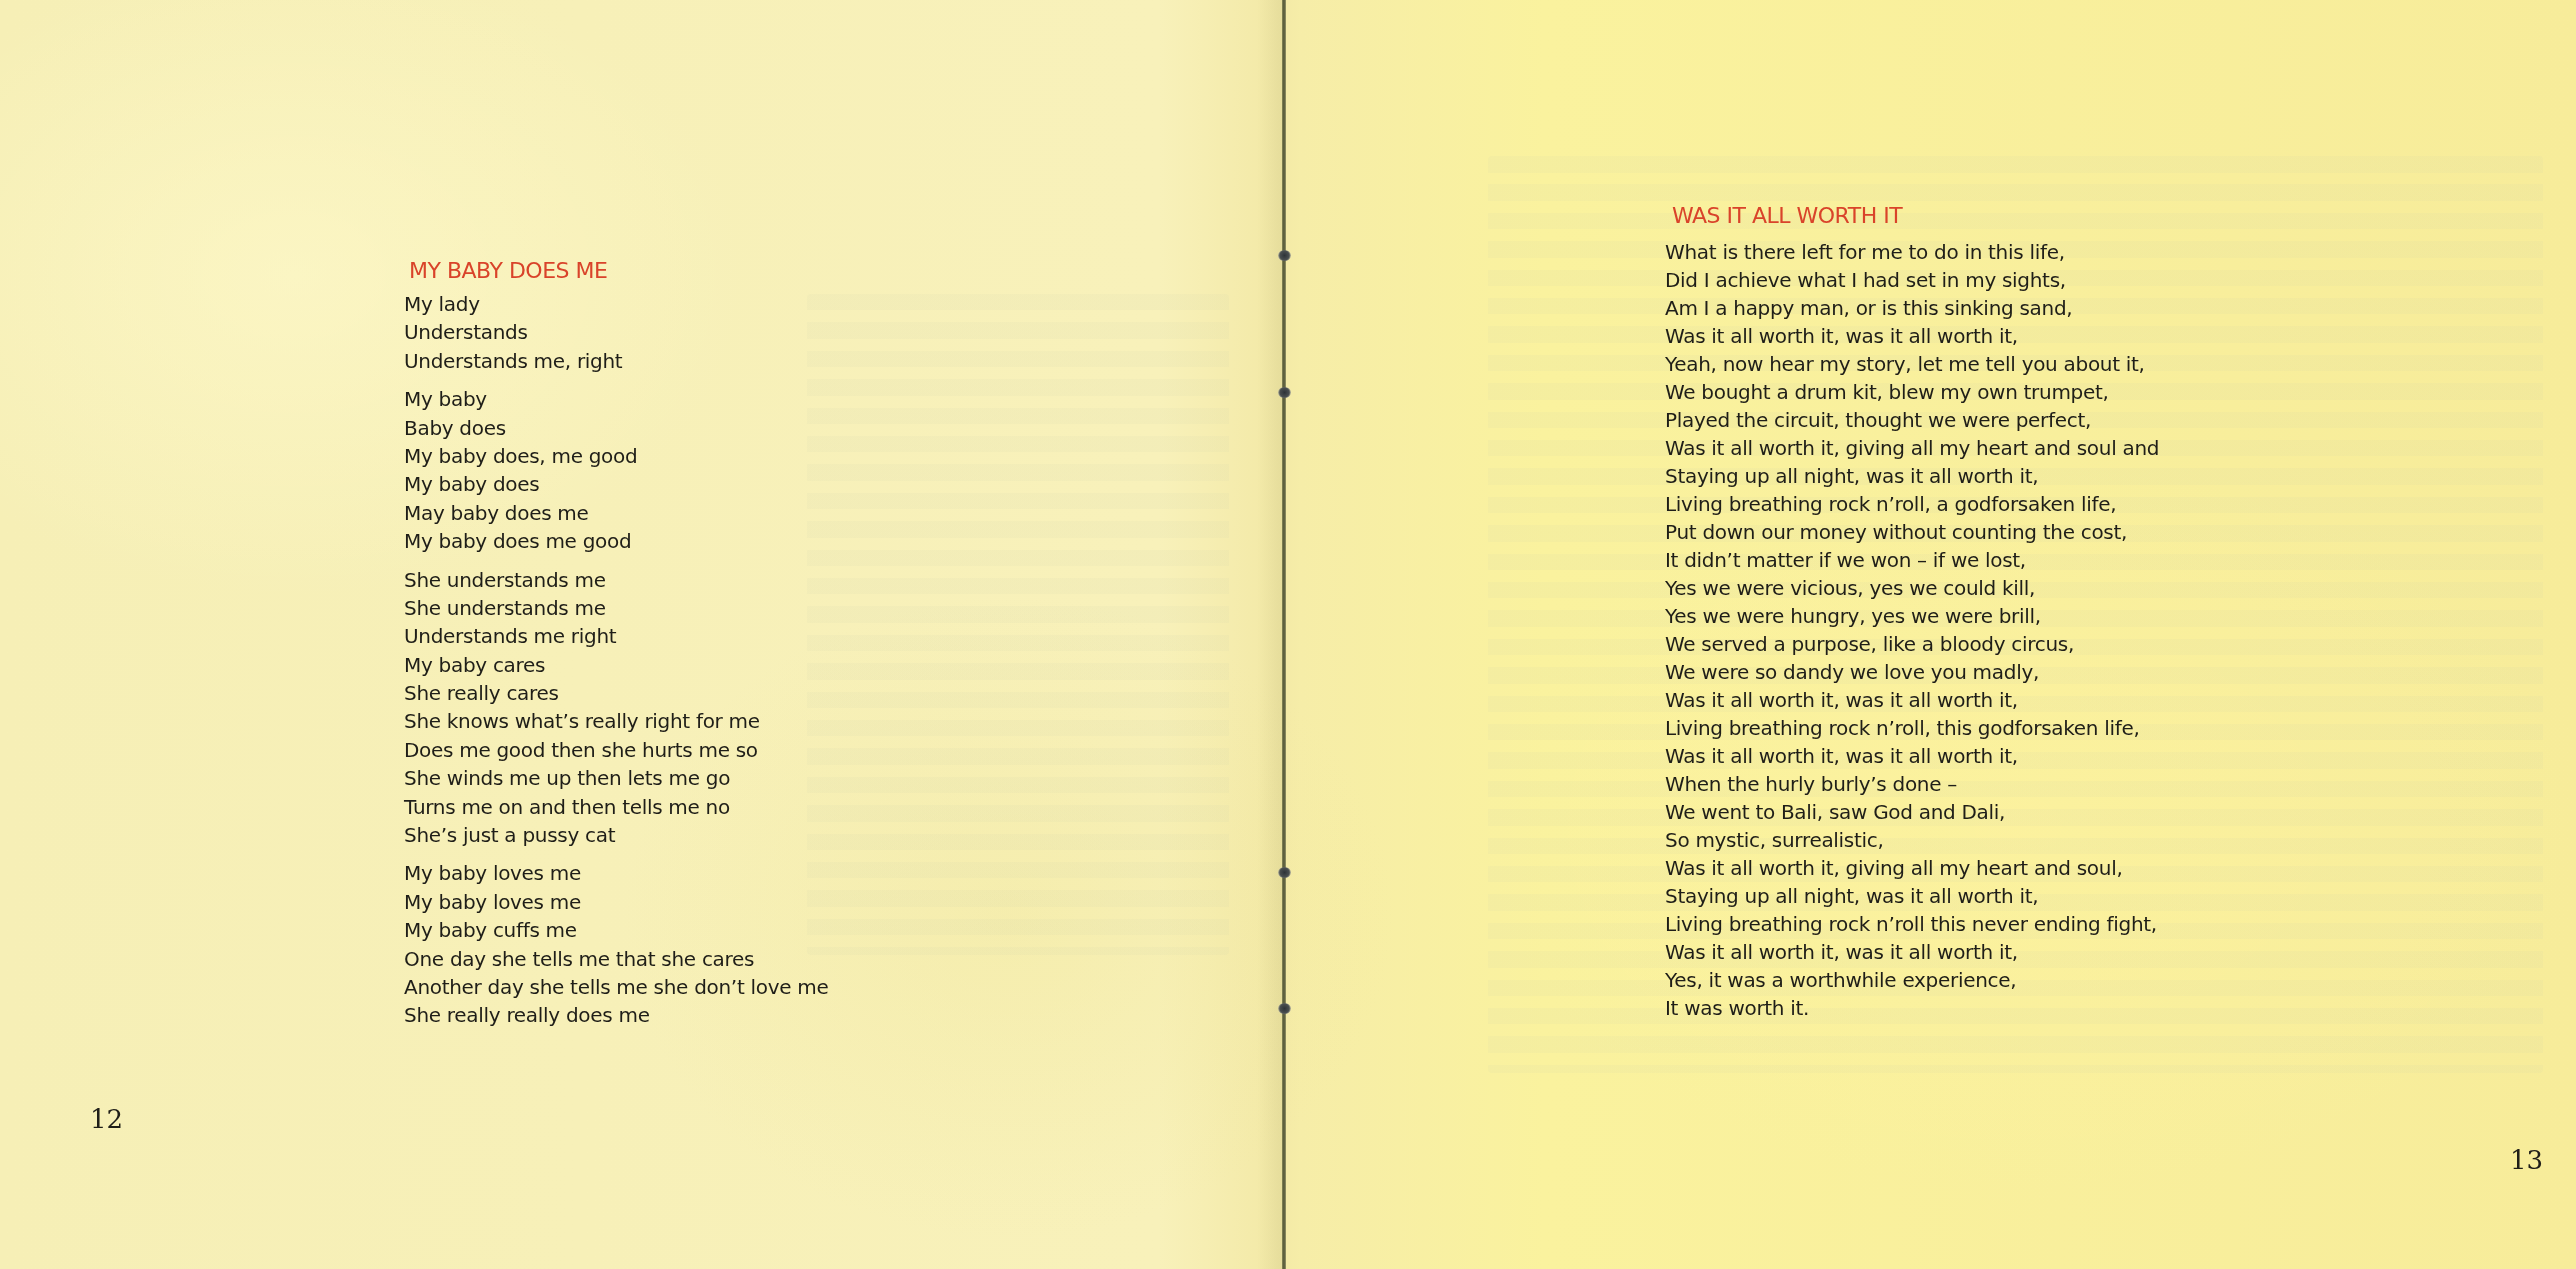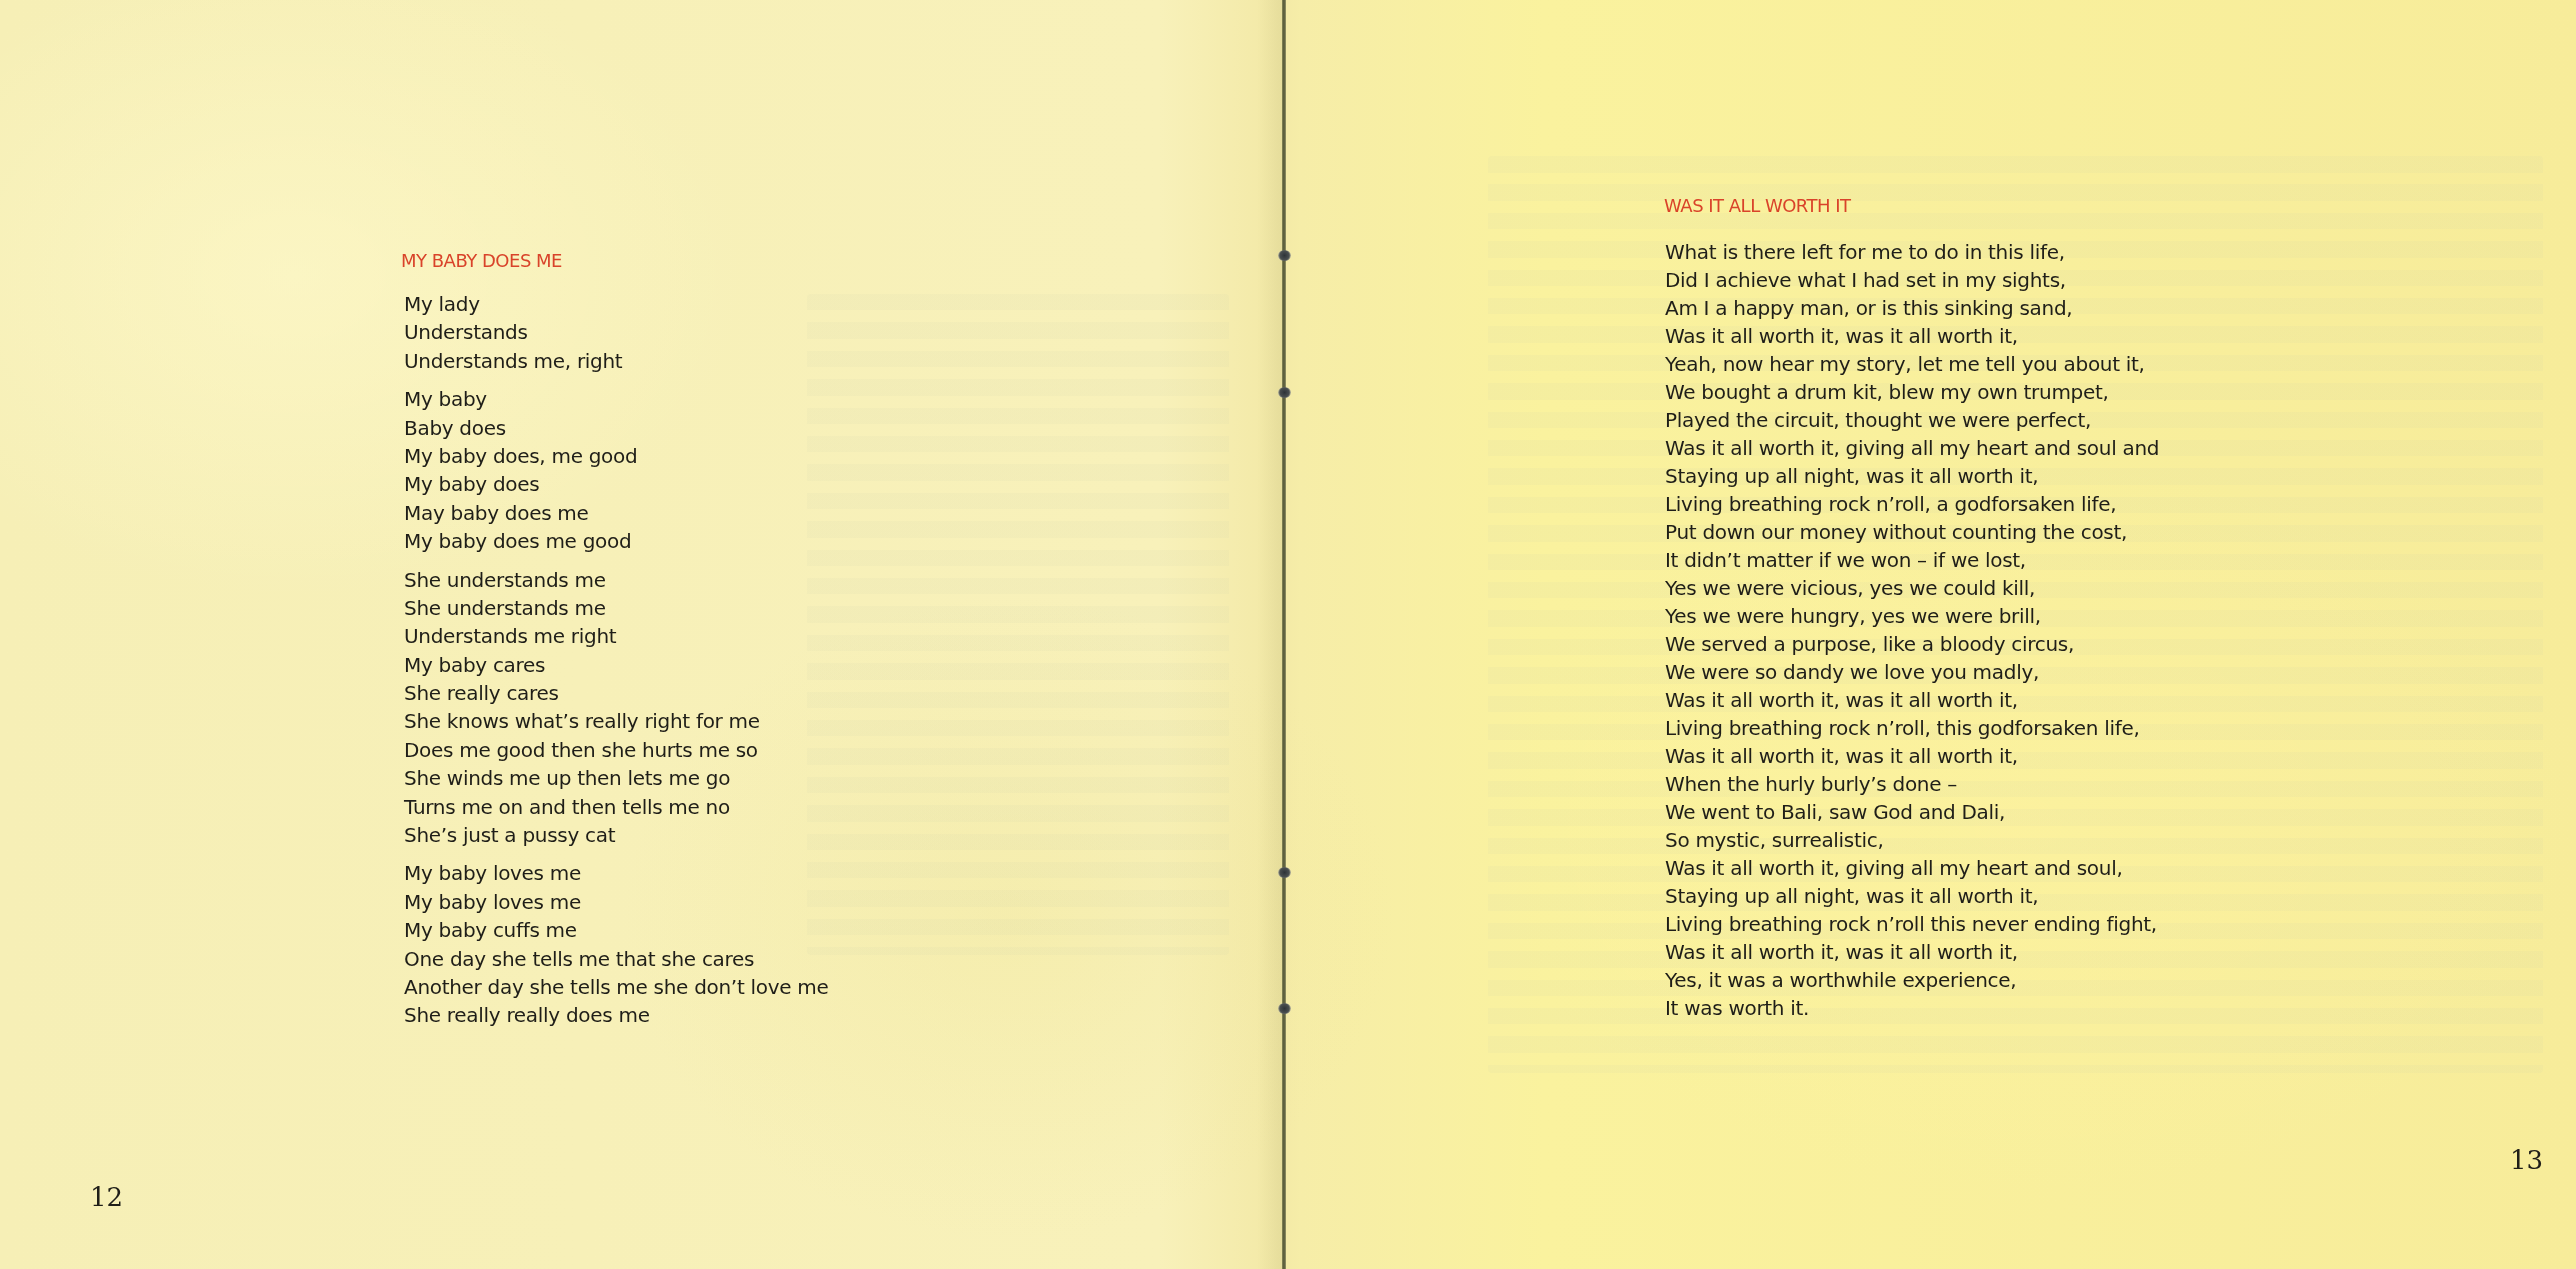"WAS IT ALL WORTH IT" .song-title { font-size: 18px -> 22px; margin: 0 -> 8px }
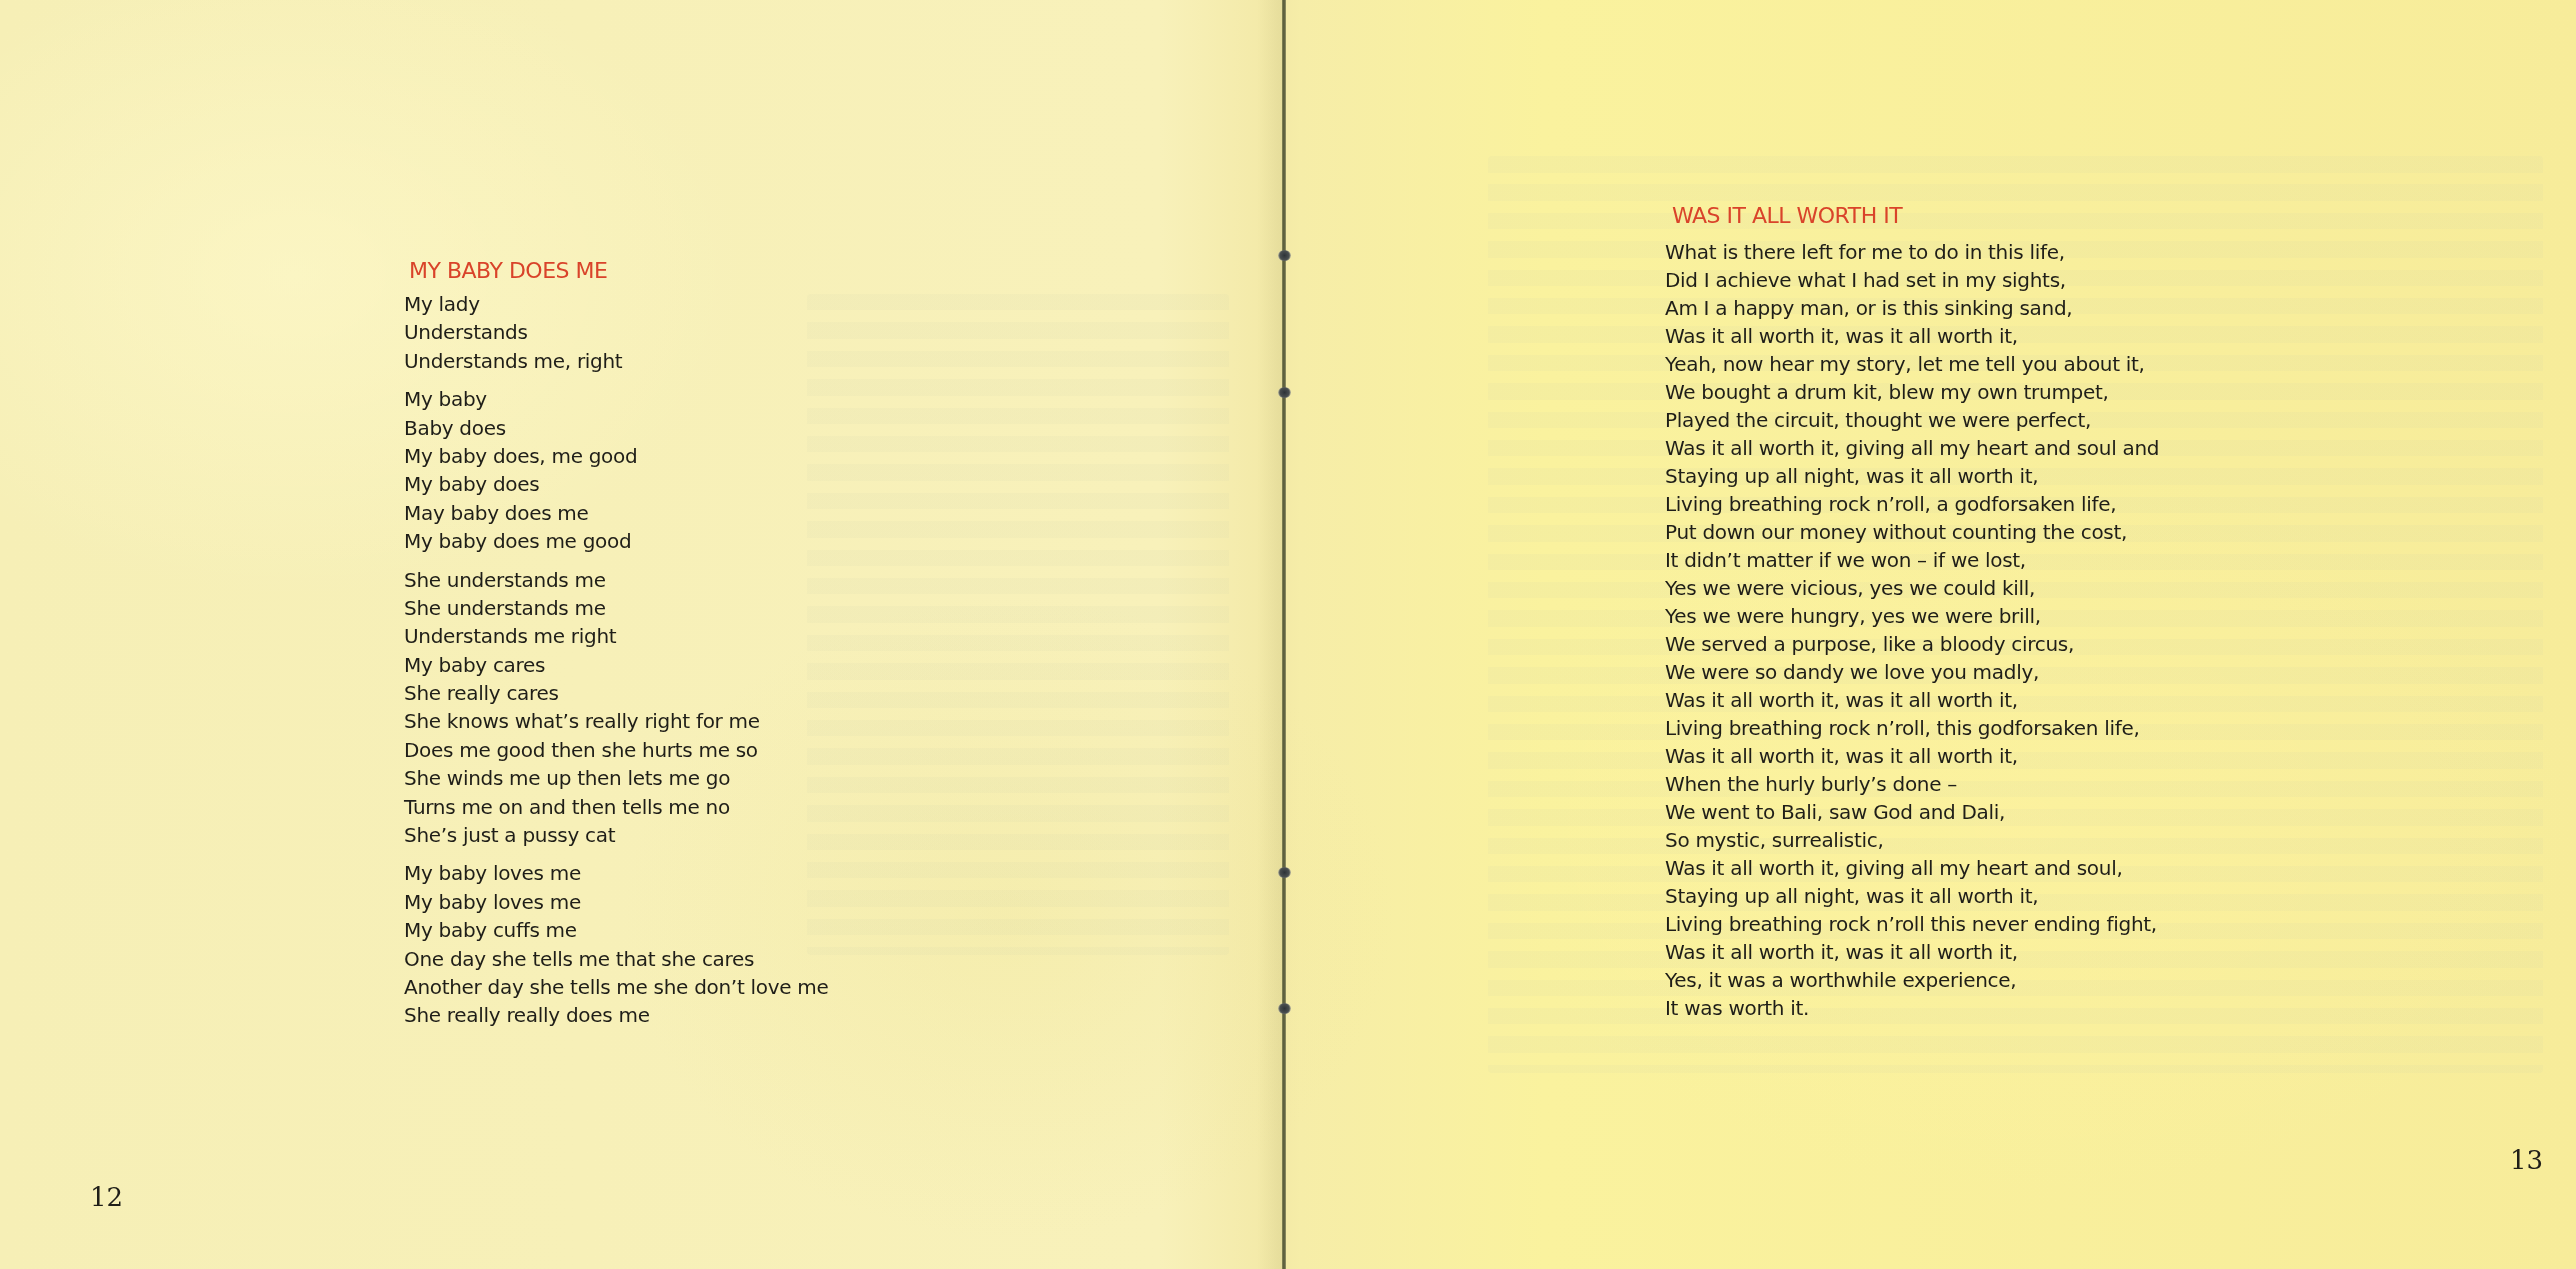"12" div.page-number { top: 1182px -> 1104px }
